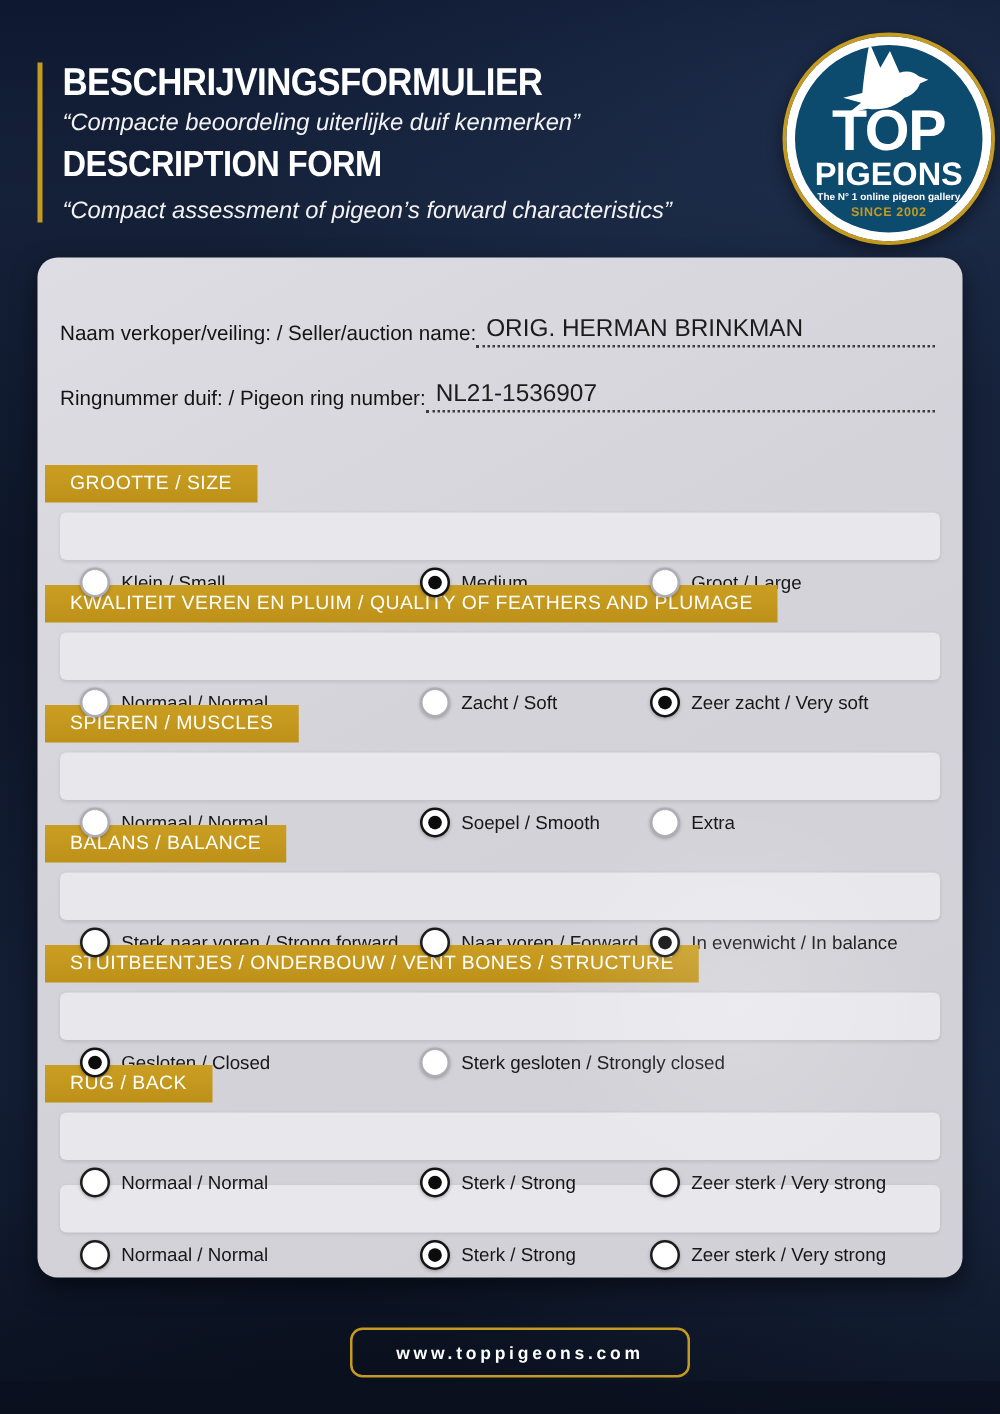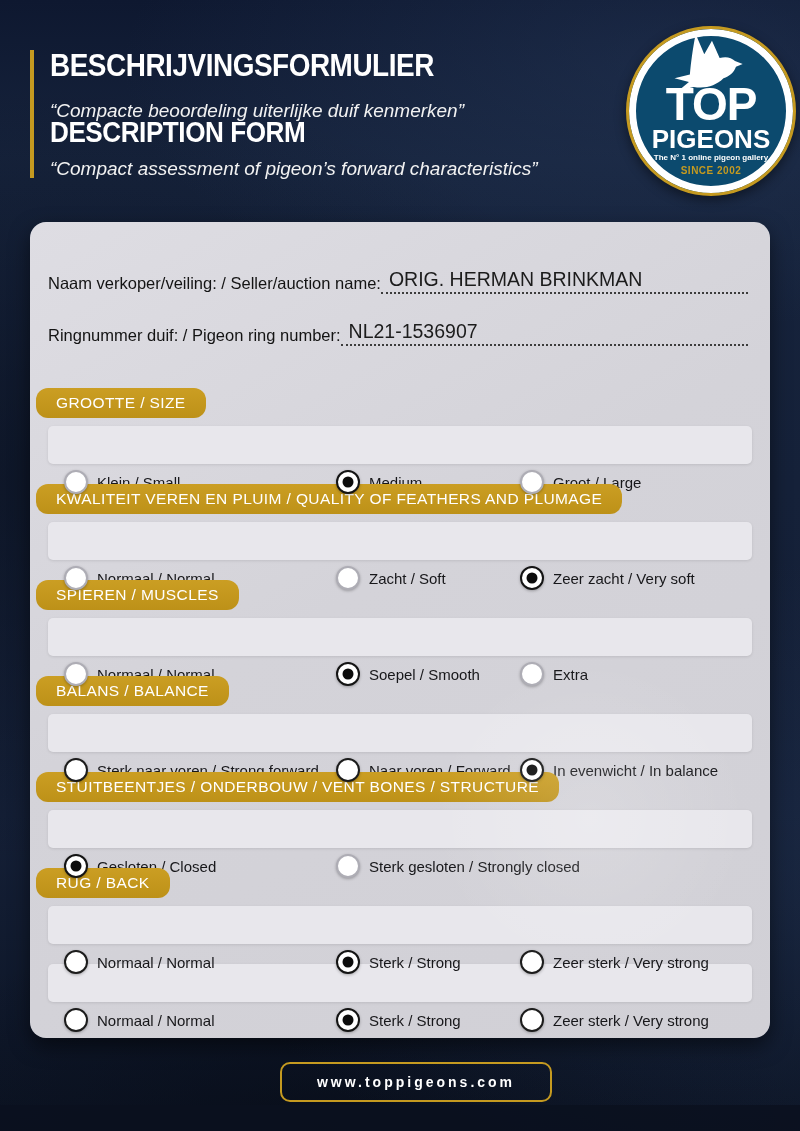"“Compacte beoordeling uiterlijke duif" .sub-nl { top: 100px -> 88px }
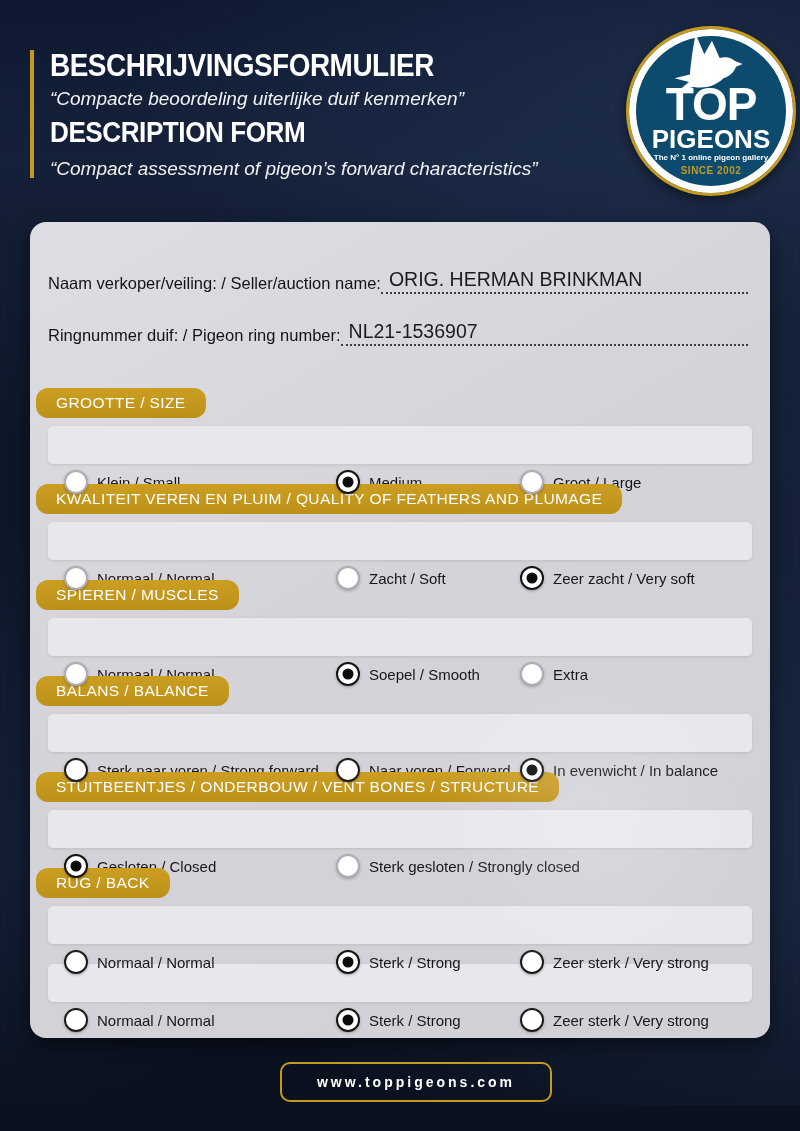"Naam verkoper/veiling: / Seller/auction" .card { top: 222px -> 206px }
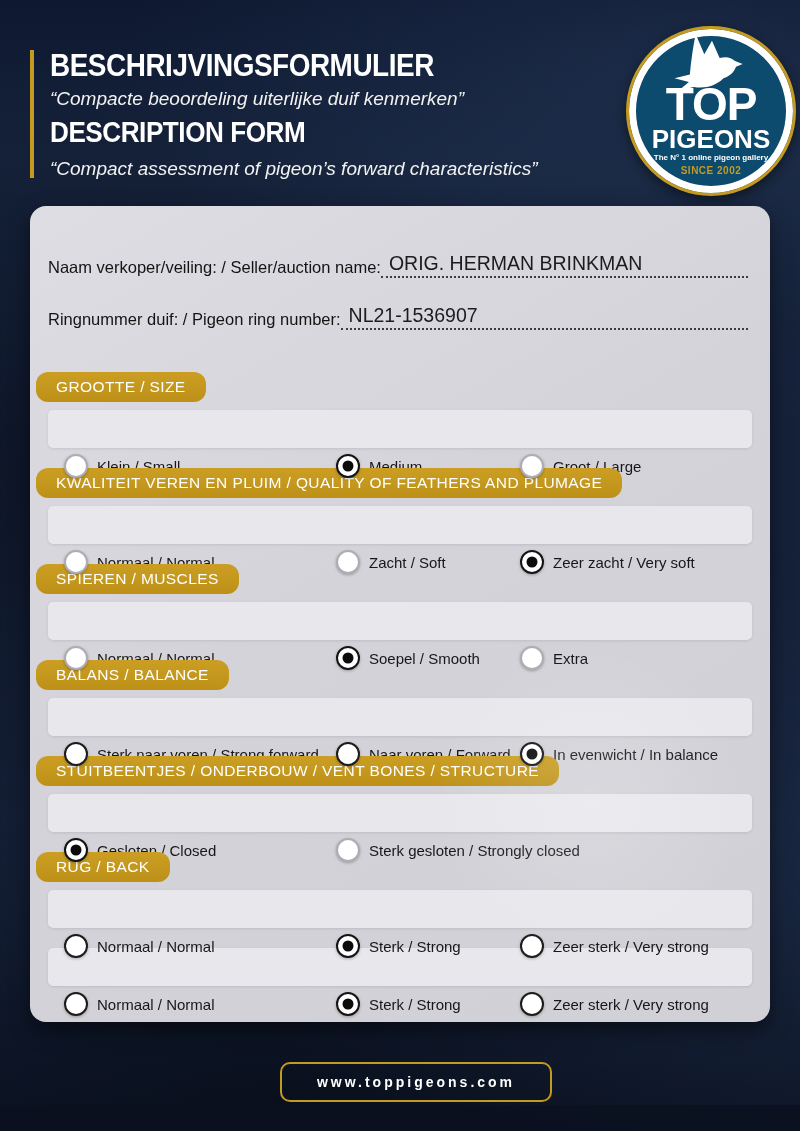"GROOTTE / SIZE" .pill { border-radius: 12px -> 0 }
